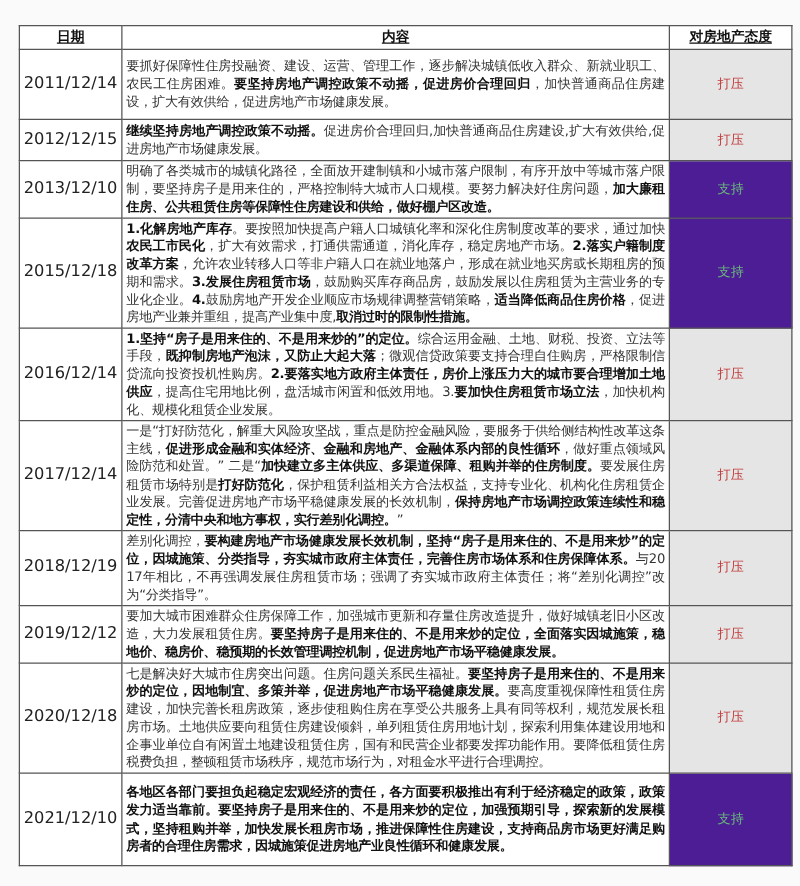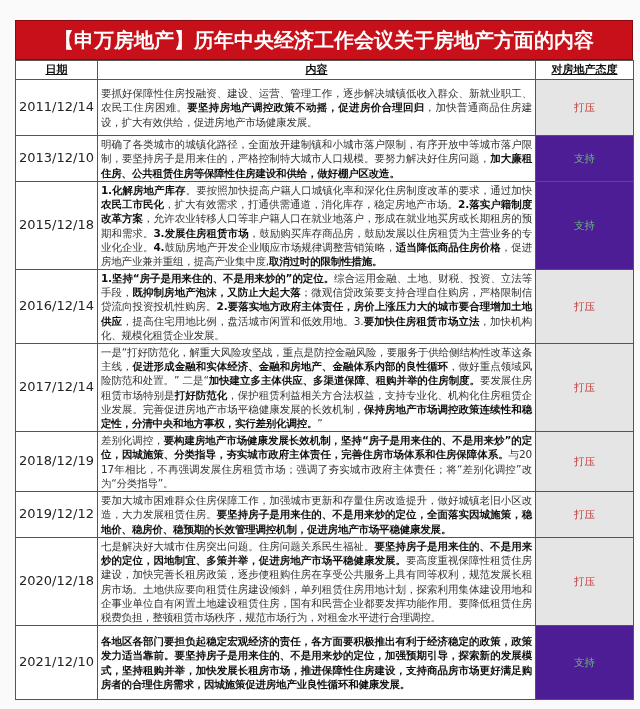"【申万房地产】历年中央经济工作会议关于房地产方面的内容" div.title { html: <div>【申万房地产】历年中央经济工作会议关于房地产方面的内容</div> -> none }
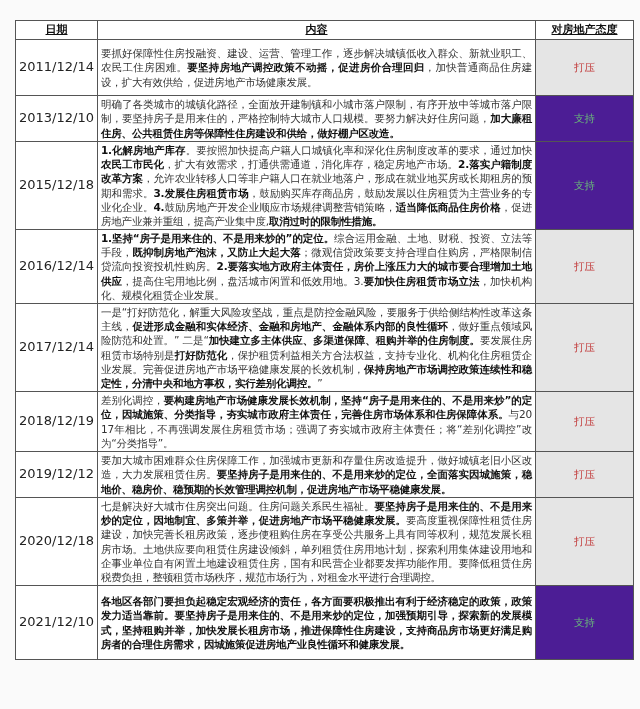"2012/12/15" tr { html: none -> <tr> <td>2012/12/15</td> <td><b>继续坚持房地产调控政策不动摇。</b><span>促进房价合理回归,加快普通商品住房建设,扩大有效供给,促进房地产市场健康发展。</span></td> <td>打压</td> </tr> }
